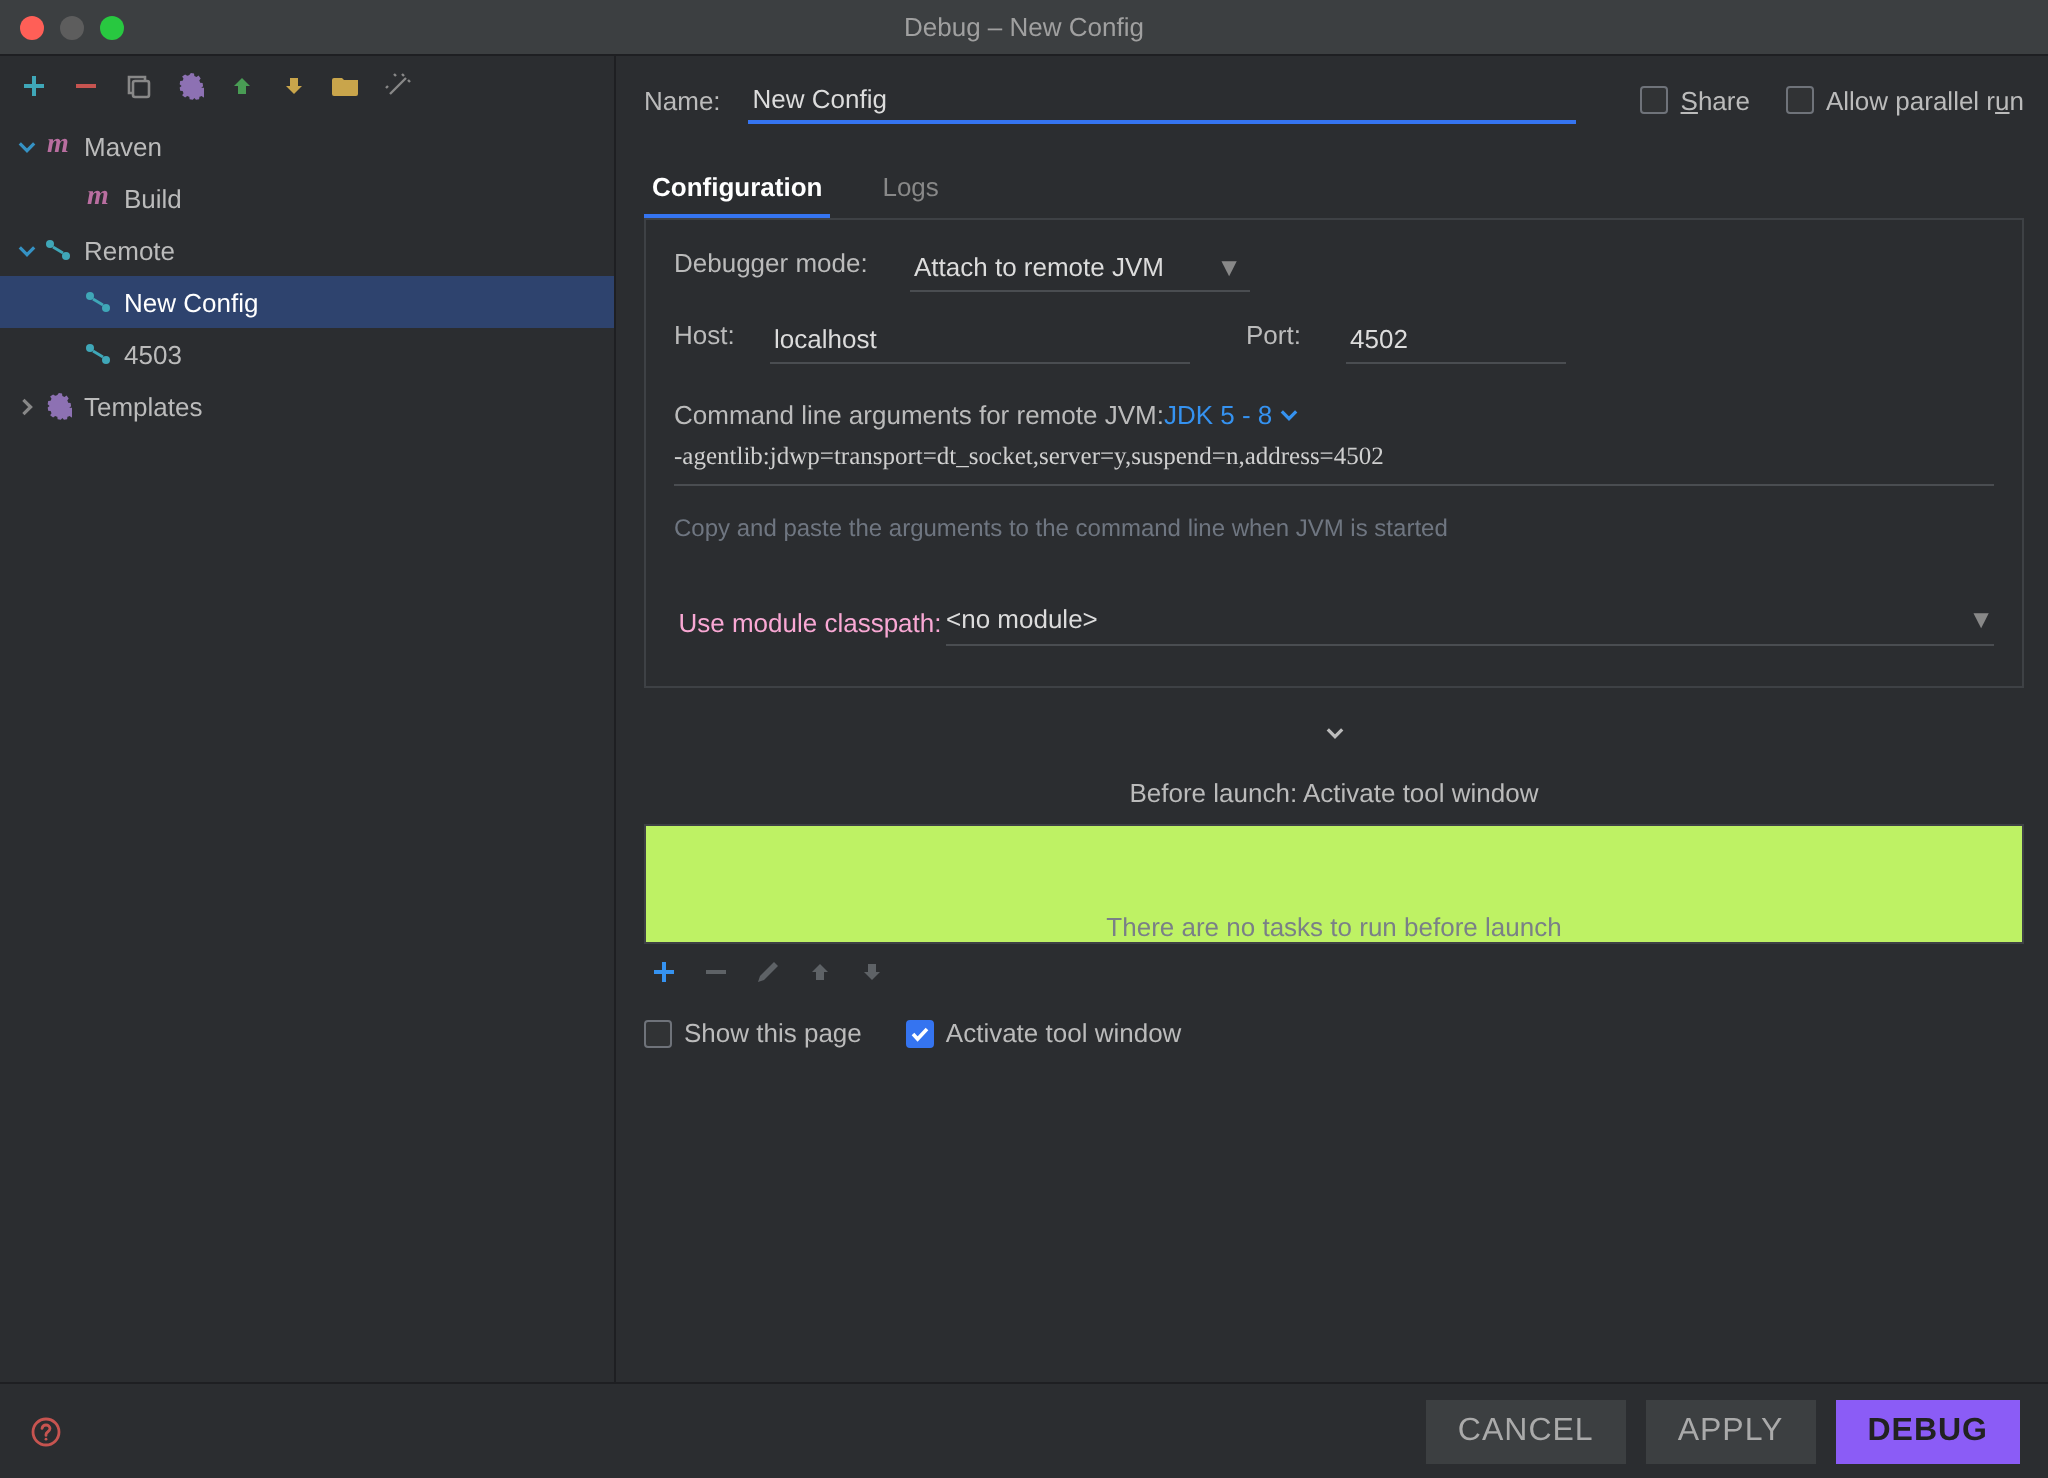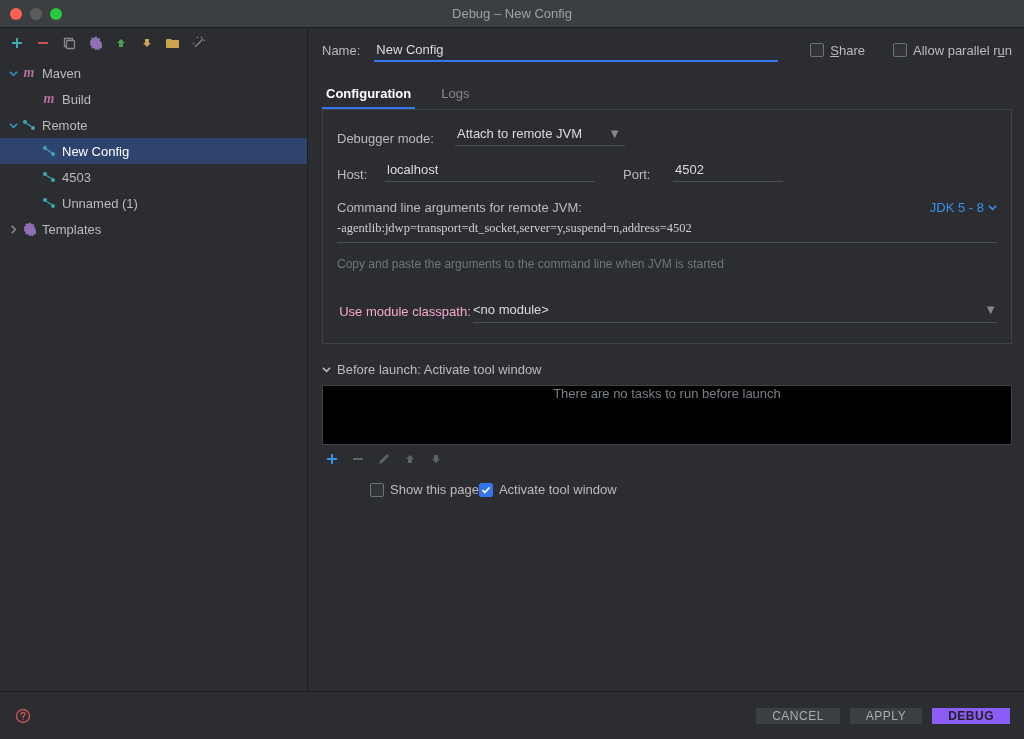"Share" .checks { gap: 28px -> 18px }
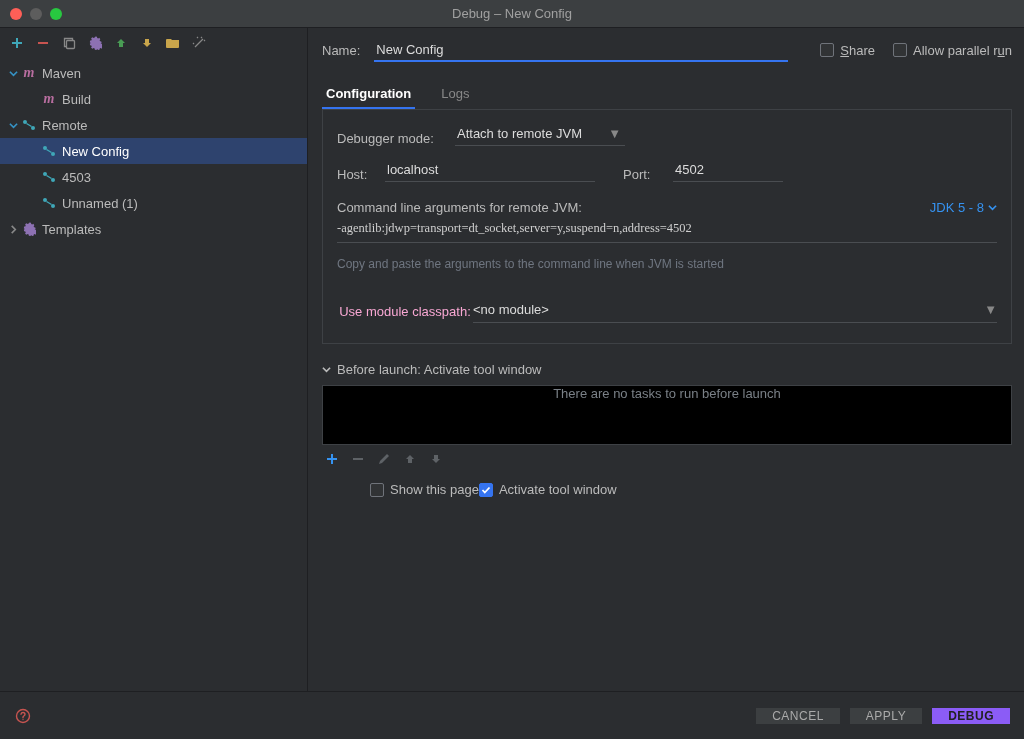"Debugger mode:" .row { align-items: flex-end -> flex-start }
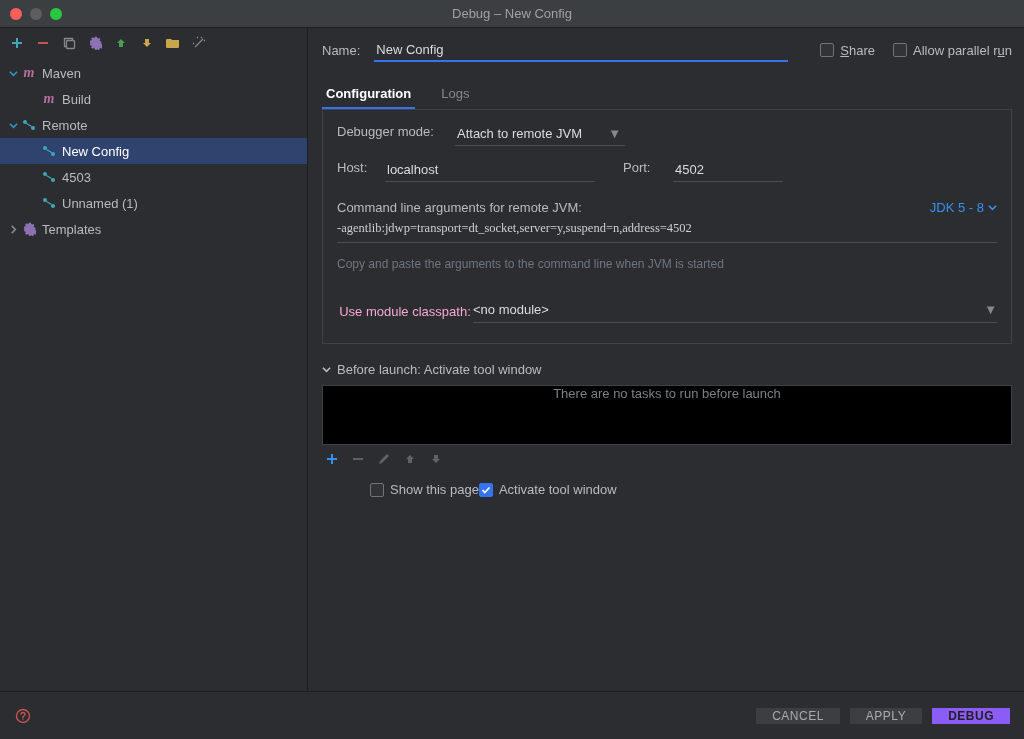"Unnamed (1)" div.tree-row { html: <div> <span> <svg> <circle></circle> <circle></circle> <path></path> </svg> </span> <span>Unnamed (1)</span> </div> -> none }
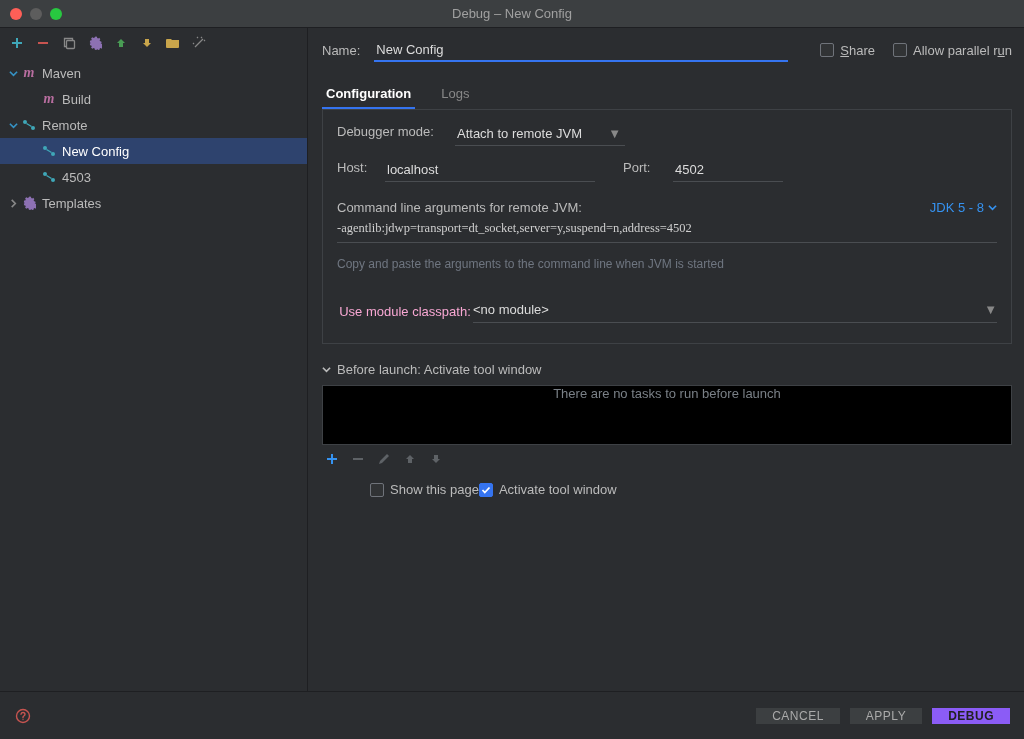"Command line arguments for remote" .cmdargs-head { justify-content: space-between -> none }
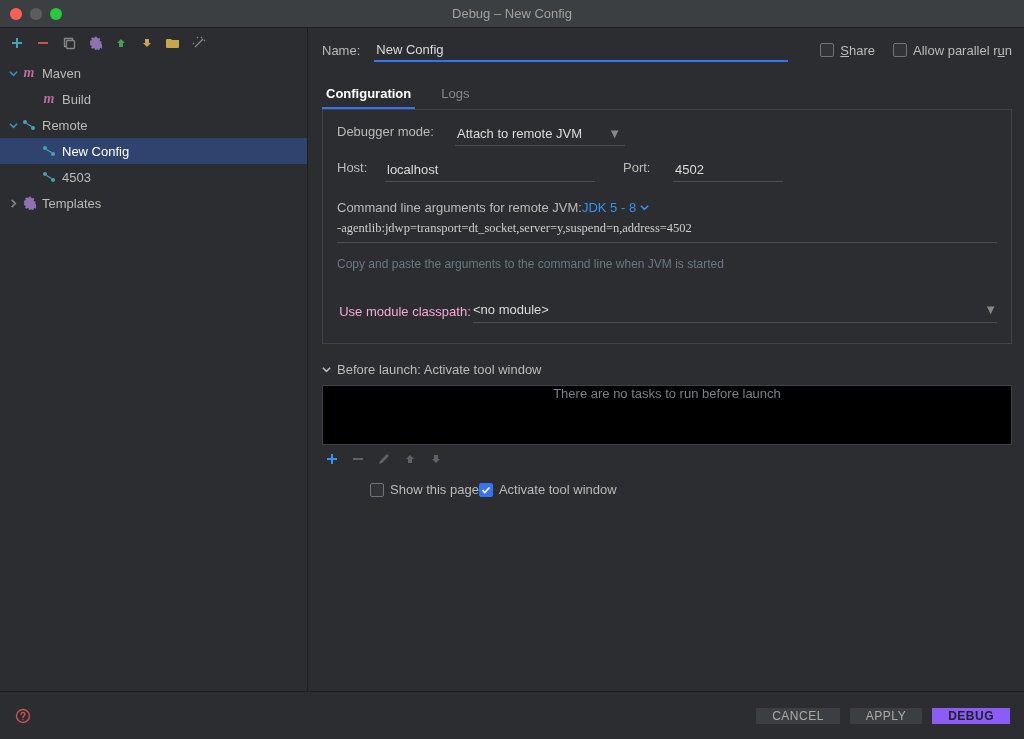"Before launch: Activate tool window" .bl-head { flex-direction: none -> column; gap: 6px -> 18px }
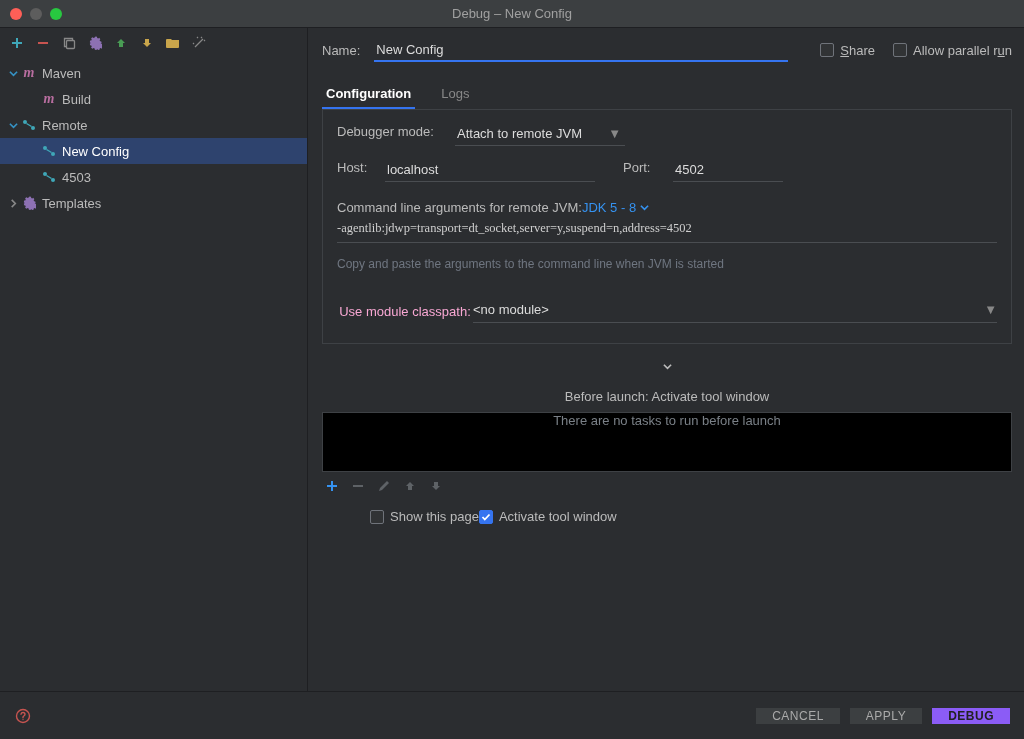"There are no tasks to" .bl-body { align-items: flex-start -> flex-end; background: #000000 -> #bef264 }
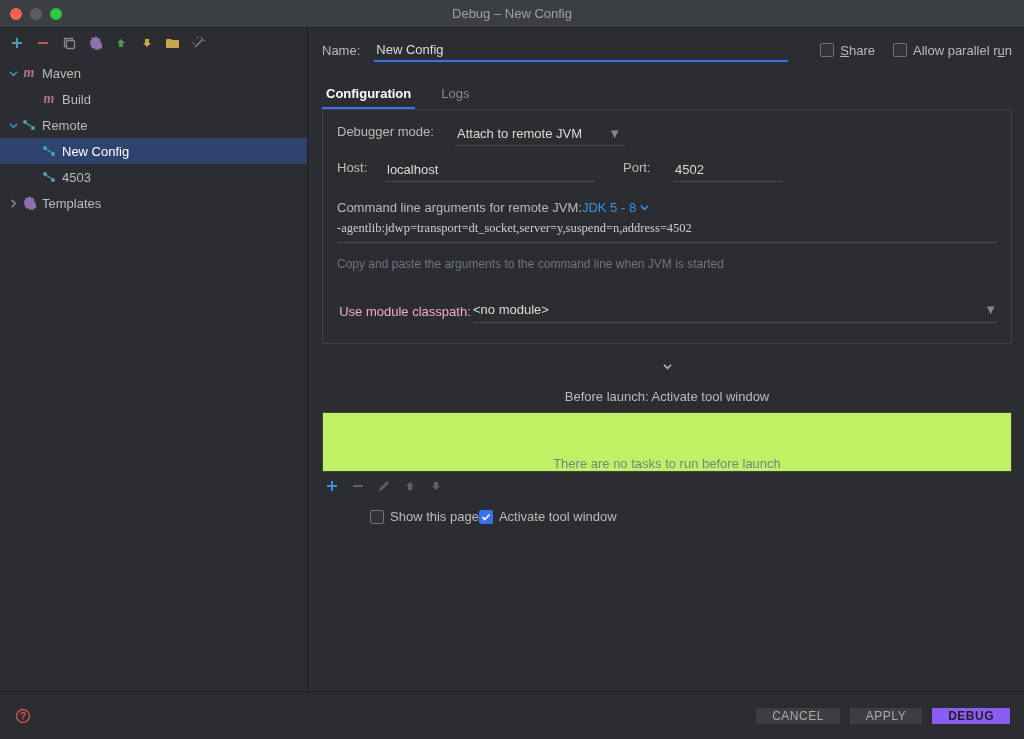"Show this page" .flags { gap: none -> 22px; margin-left: 48px -> none }
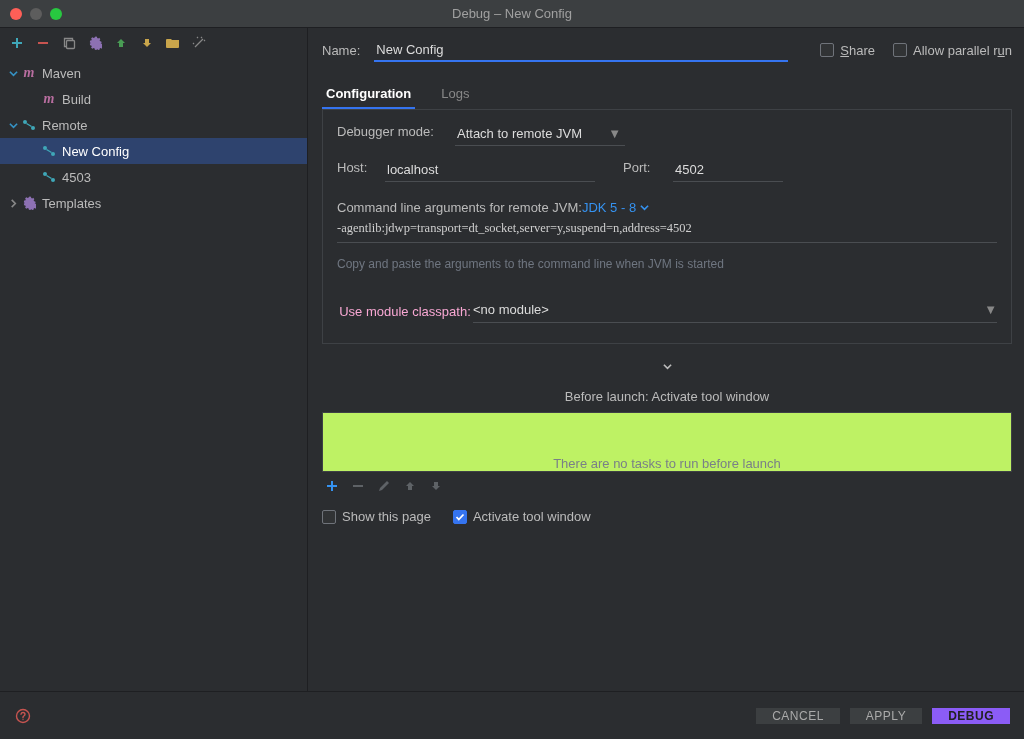"CANCEL" .btn { font-size: 12px -> 16px; height: 16px -> 32px }
